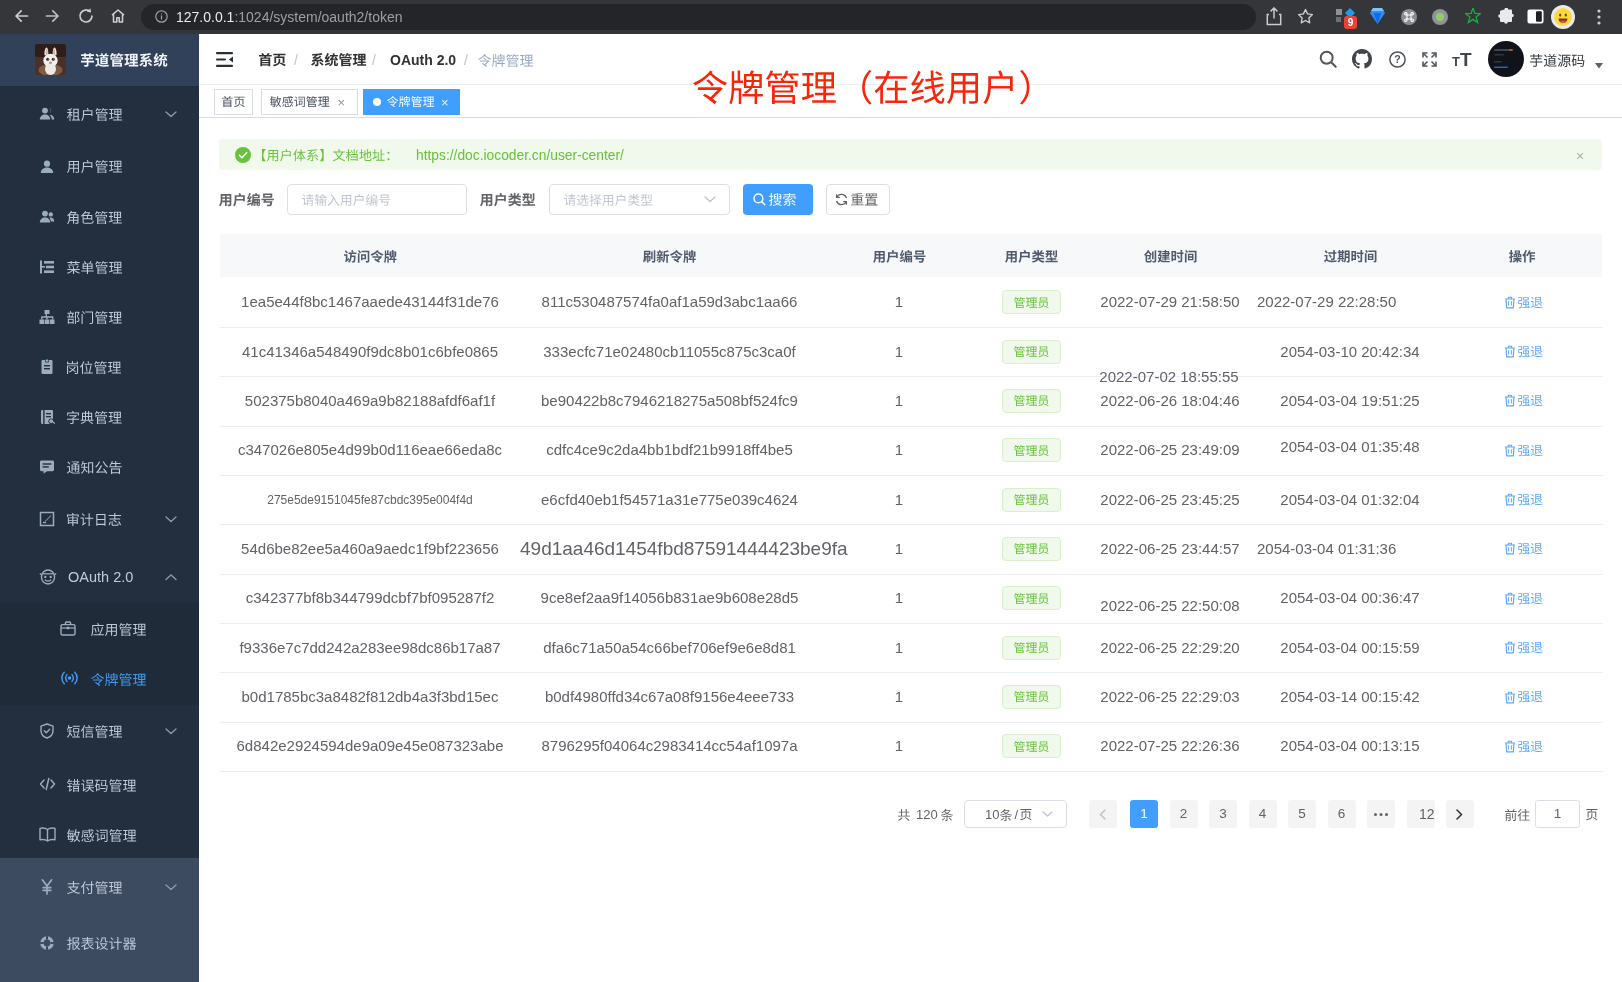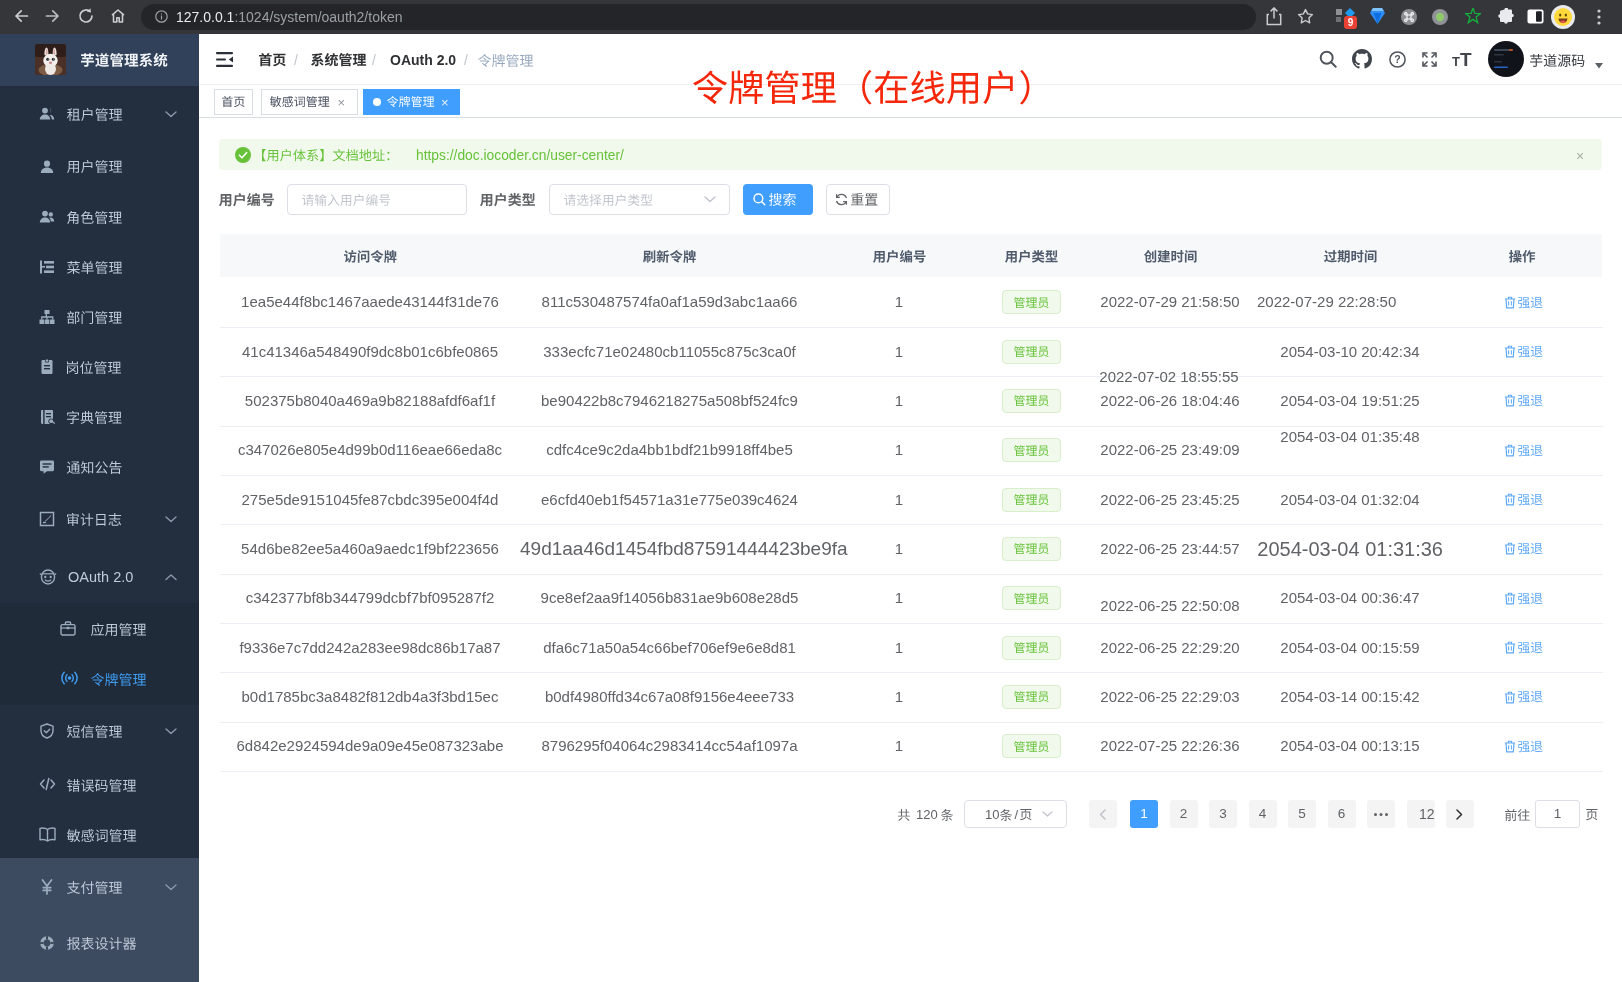"2054-03-04 01:35:48" div.ab { top: 427px -> 437px }
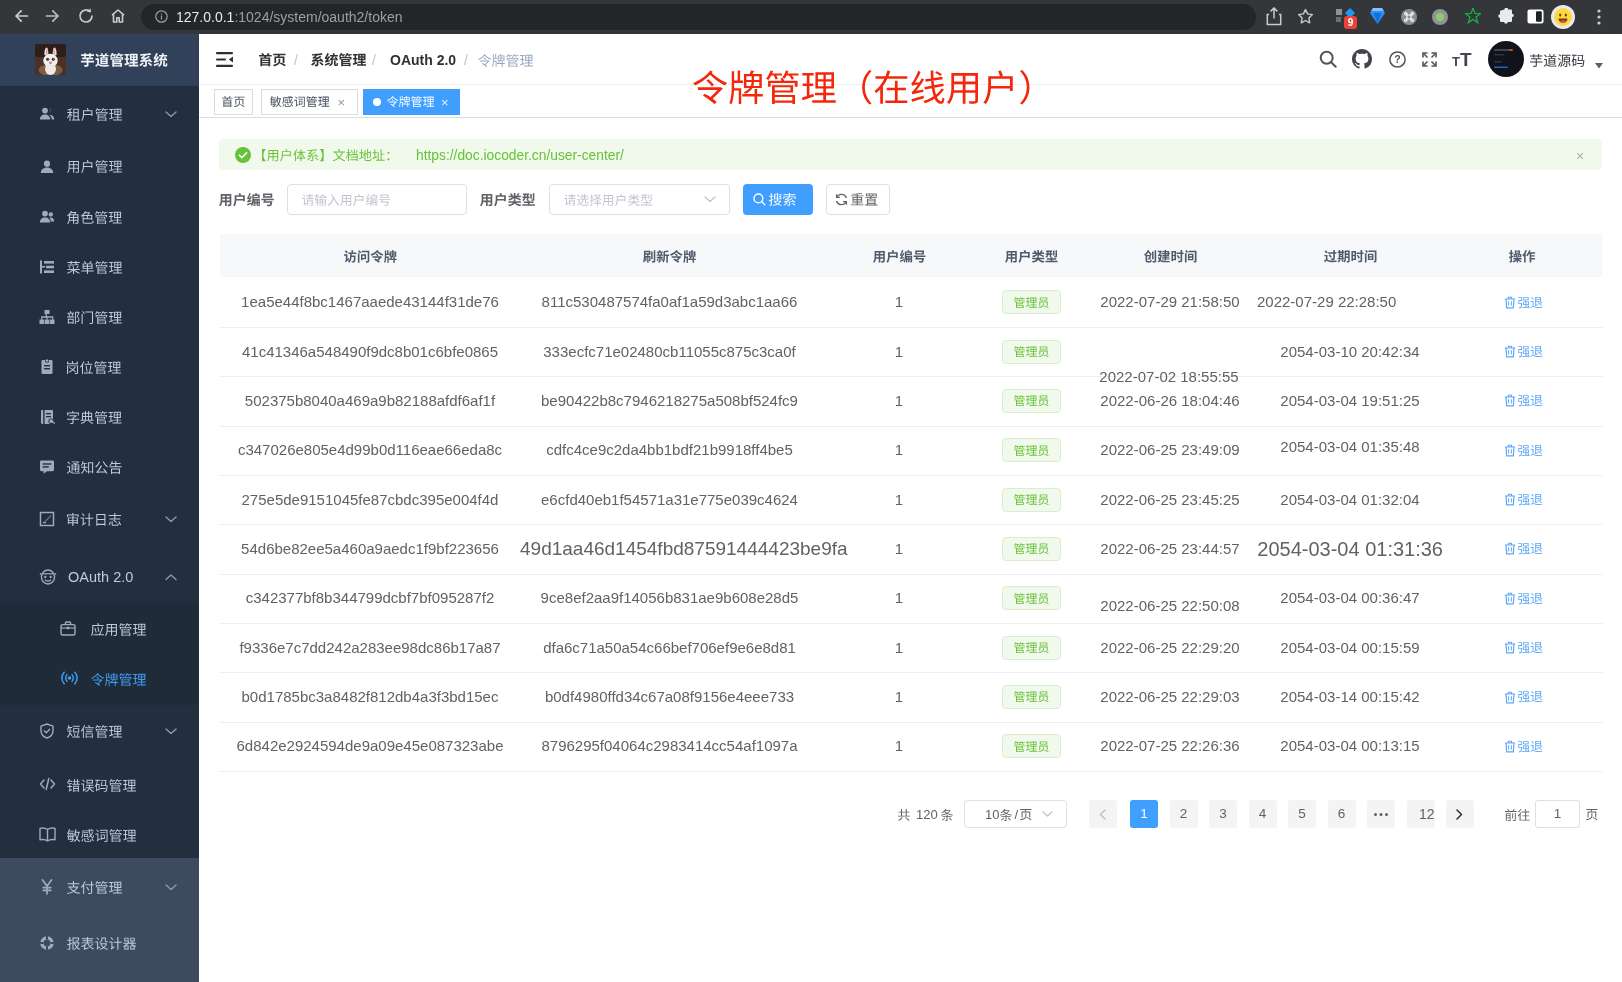"275e5de9151045fe87cbdc395e004f4d" div.ab { font-size: 15px -> 12px }
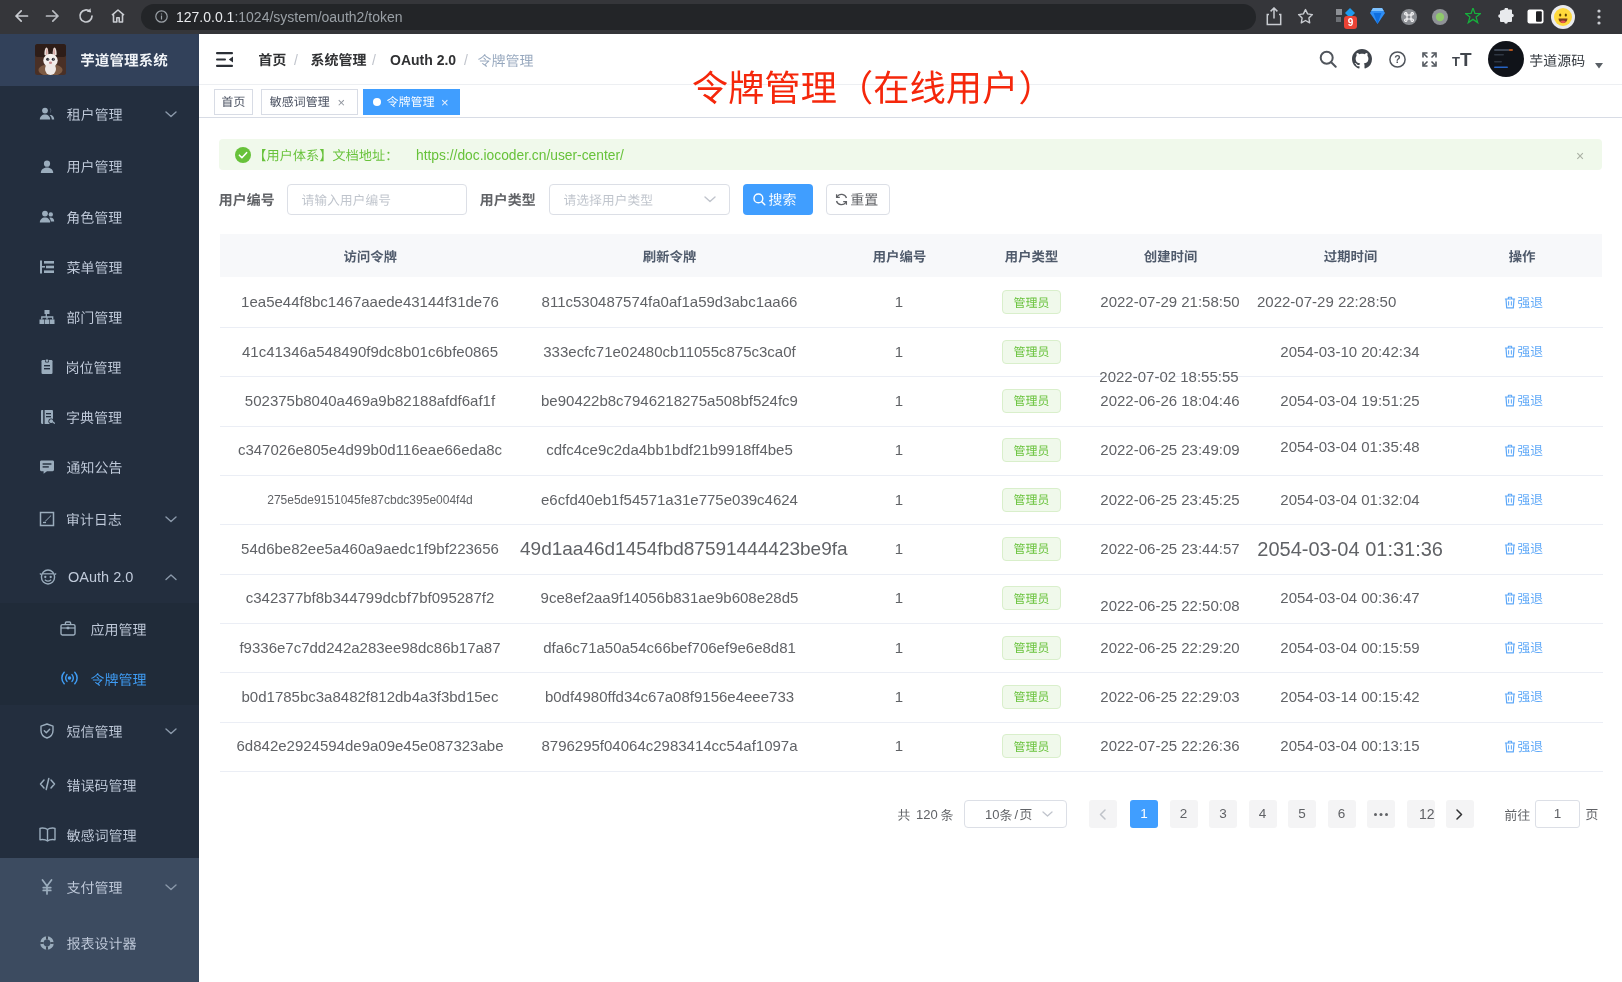"2054-03-04 01:31:36" div.ab { font-size: 20px -> 15px; text-align: right -> left }
